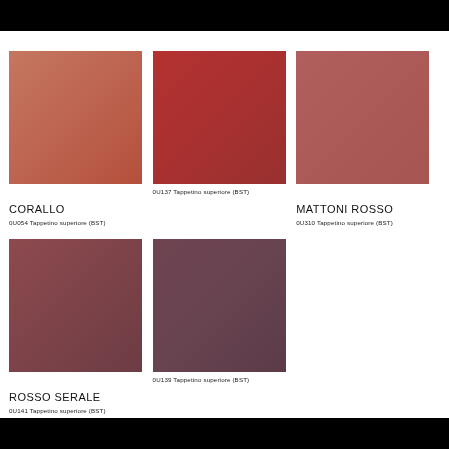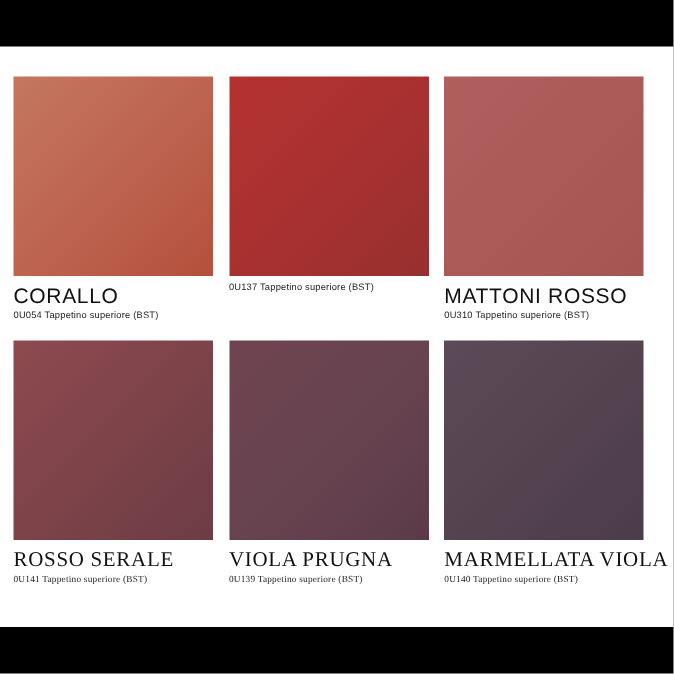"CORALLO" .chip-name { font-size: 14px -> 11px; margin-top: 8px -> 20px }
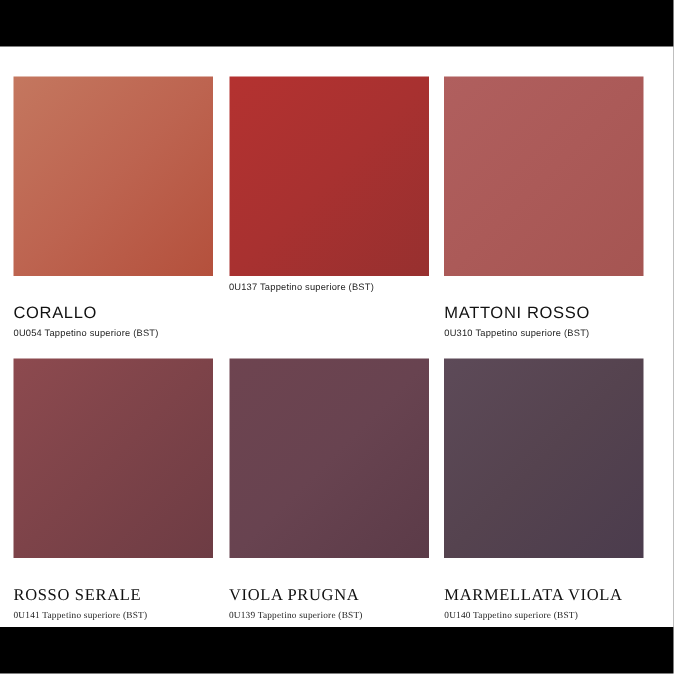"ROSSO SERALE" .row2 { font-family: Liberation Serif, serif -> none }
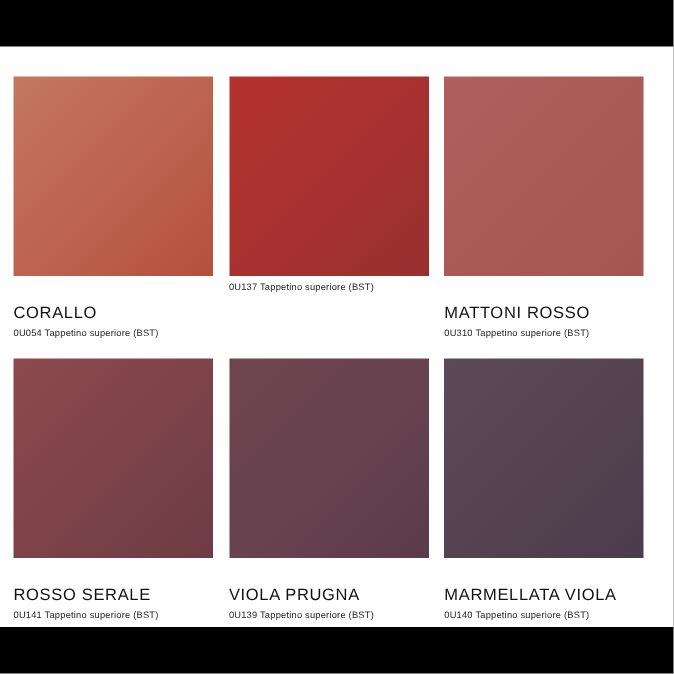"VIOLA PRUGNA" div.chip-name { html: <div>VIOLA PRUGNA</div> -> none }
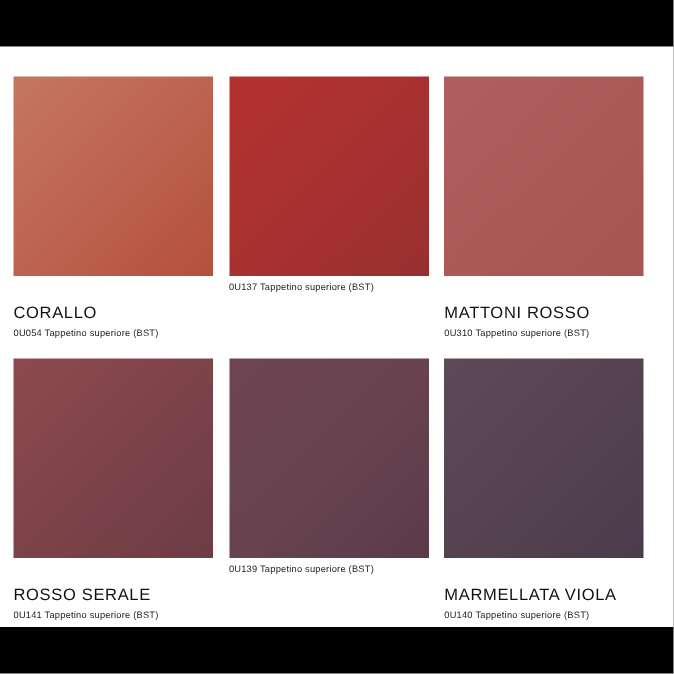"MARMELLATA VIOLA" div.swatch-cell { html: <div> <div></div> <div>MARMELLATA VIOLA</div> <div>0U140 Tappetino superiore (BST)</div> </div> -> none }
